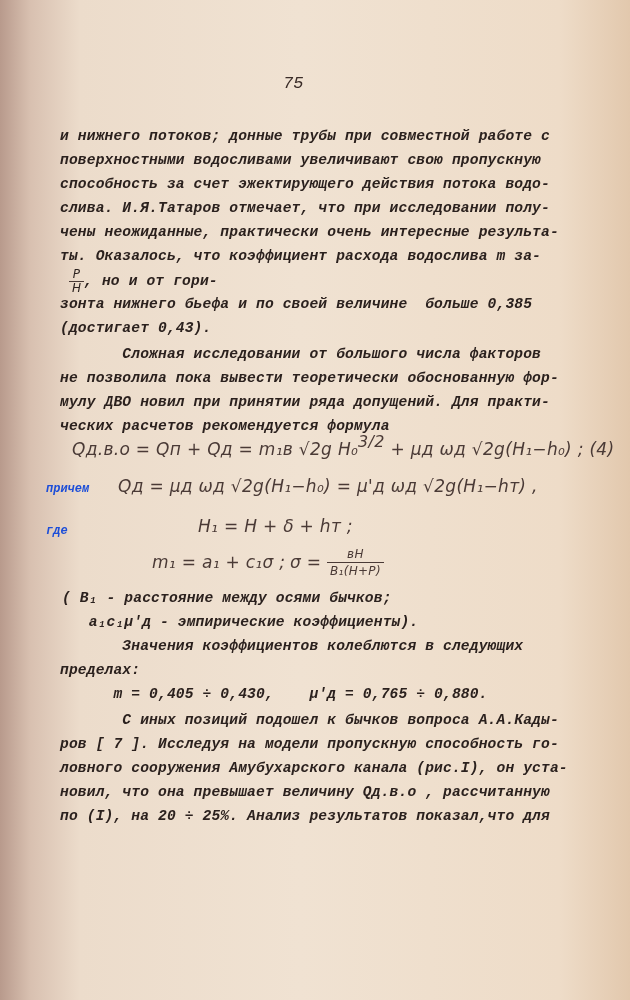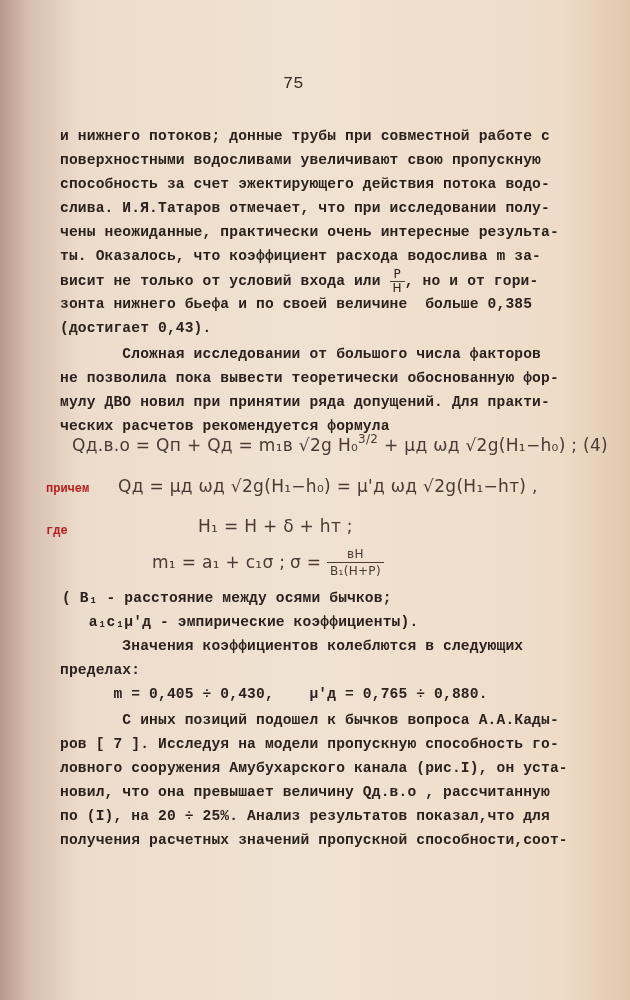"75" .page { font-style: none -> italic }
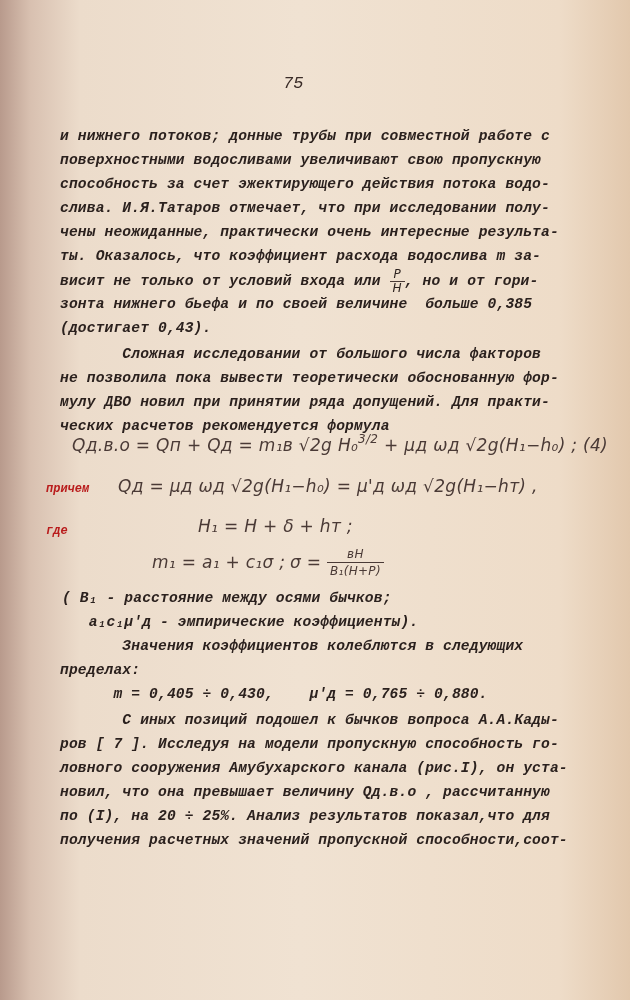"висит не только от условий" span { html: <span>висит не только от условий входа или</span> -> none }
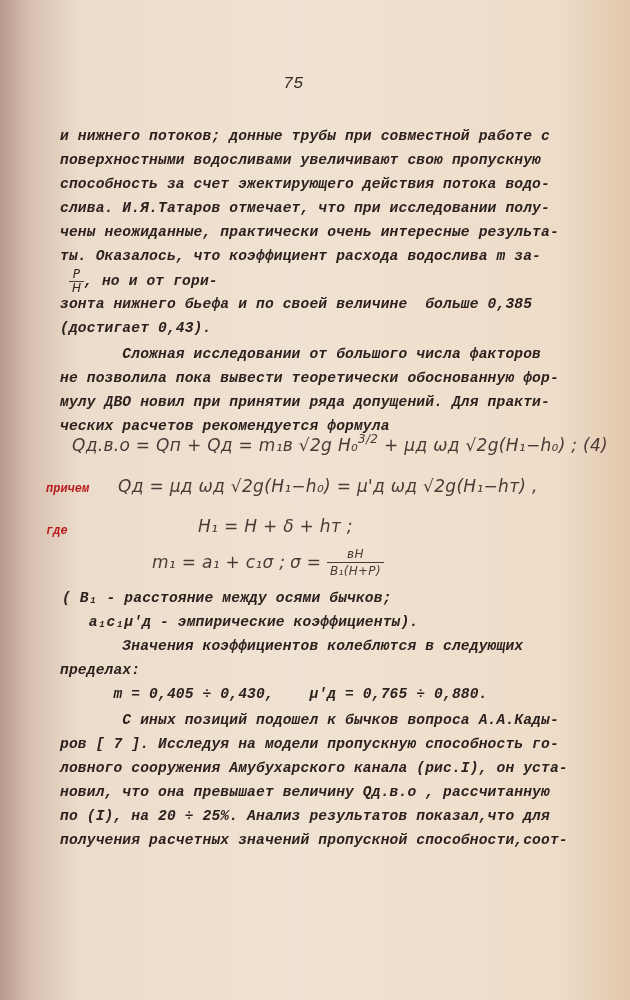"3/2" .sup { font-size: 12px -> 16px }
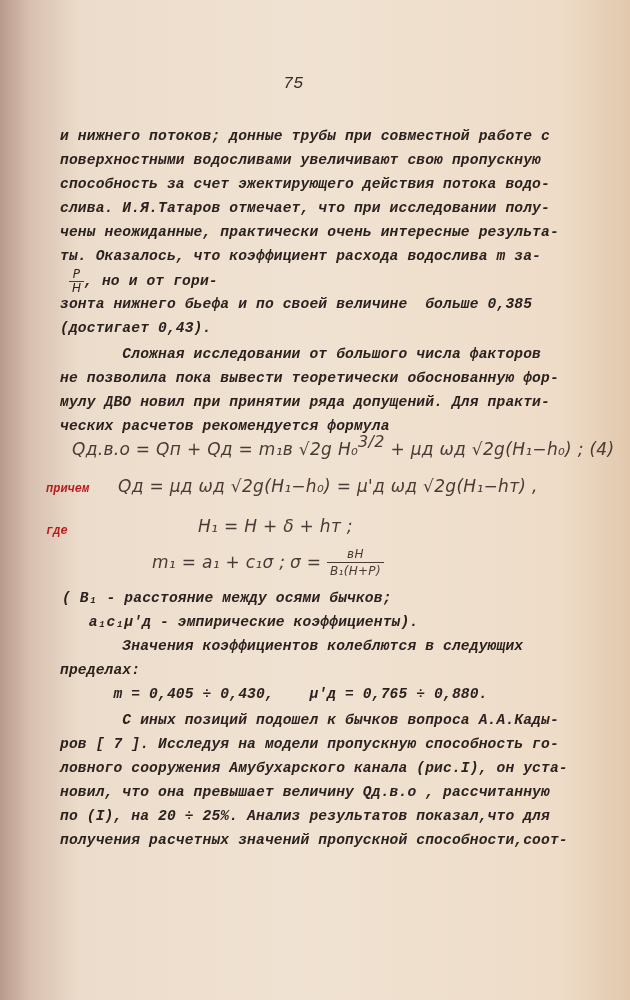"причем" .label { color: #b91c1c -> #1d4ed8 }
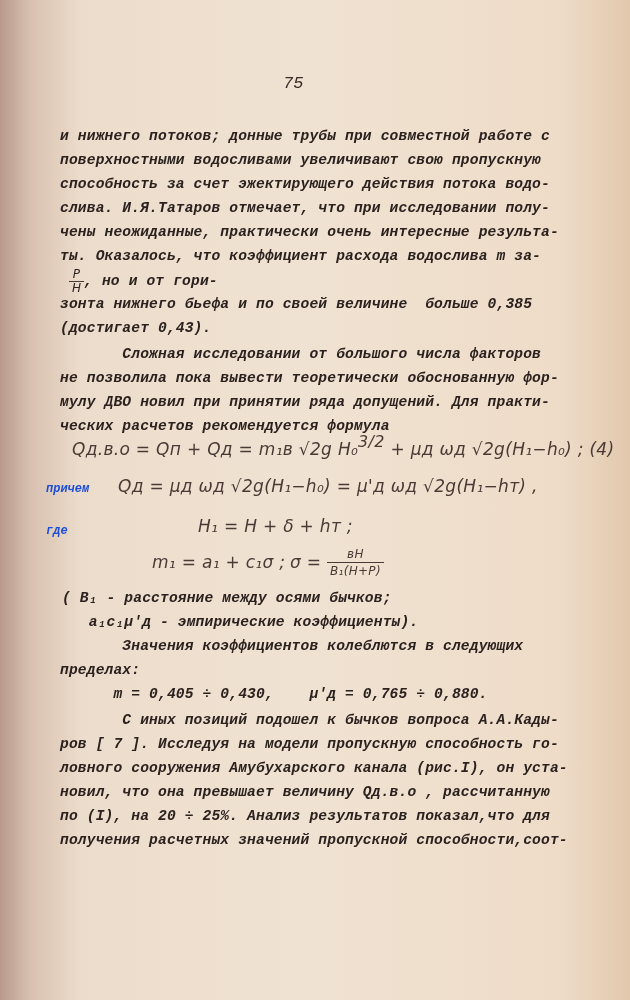"получения расчетных значений пропускной" div.line { html: <div>получения расчетных значений пропускной способности,соот-</div> -> none }
